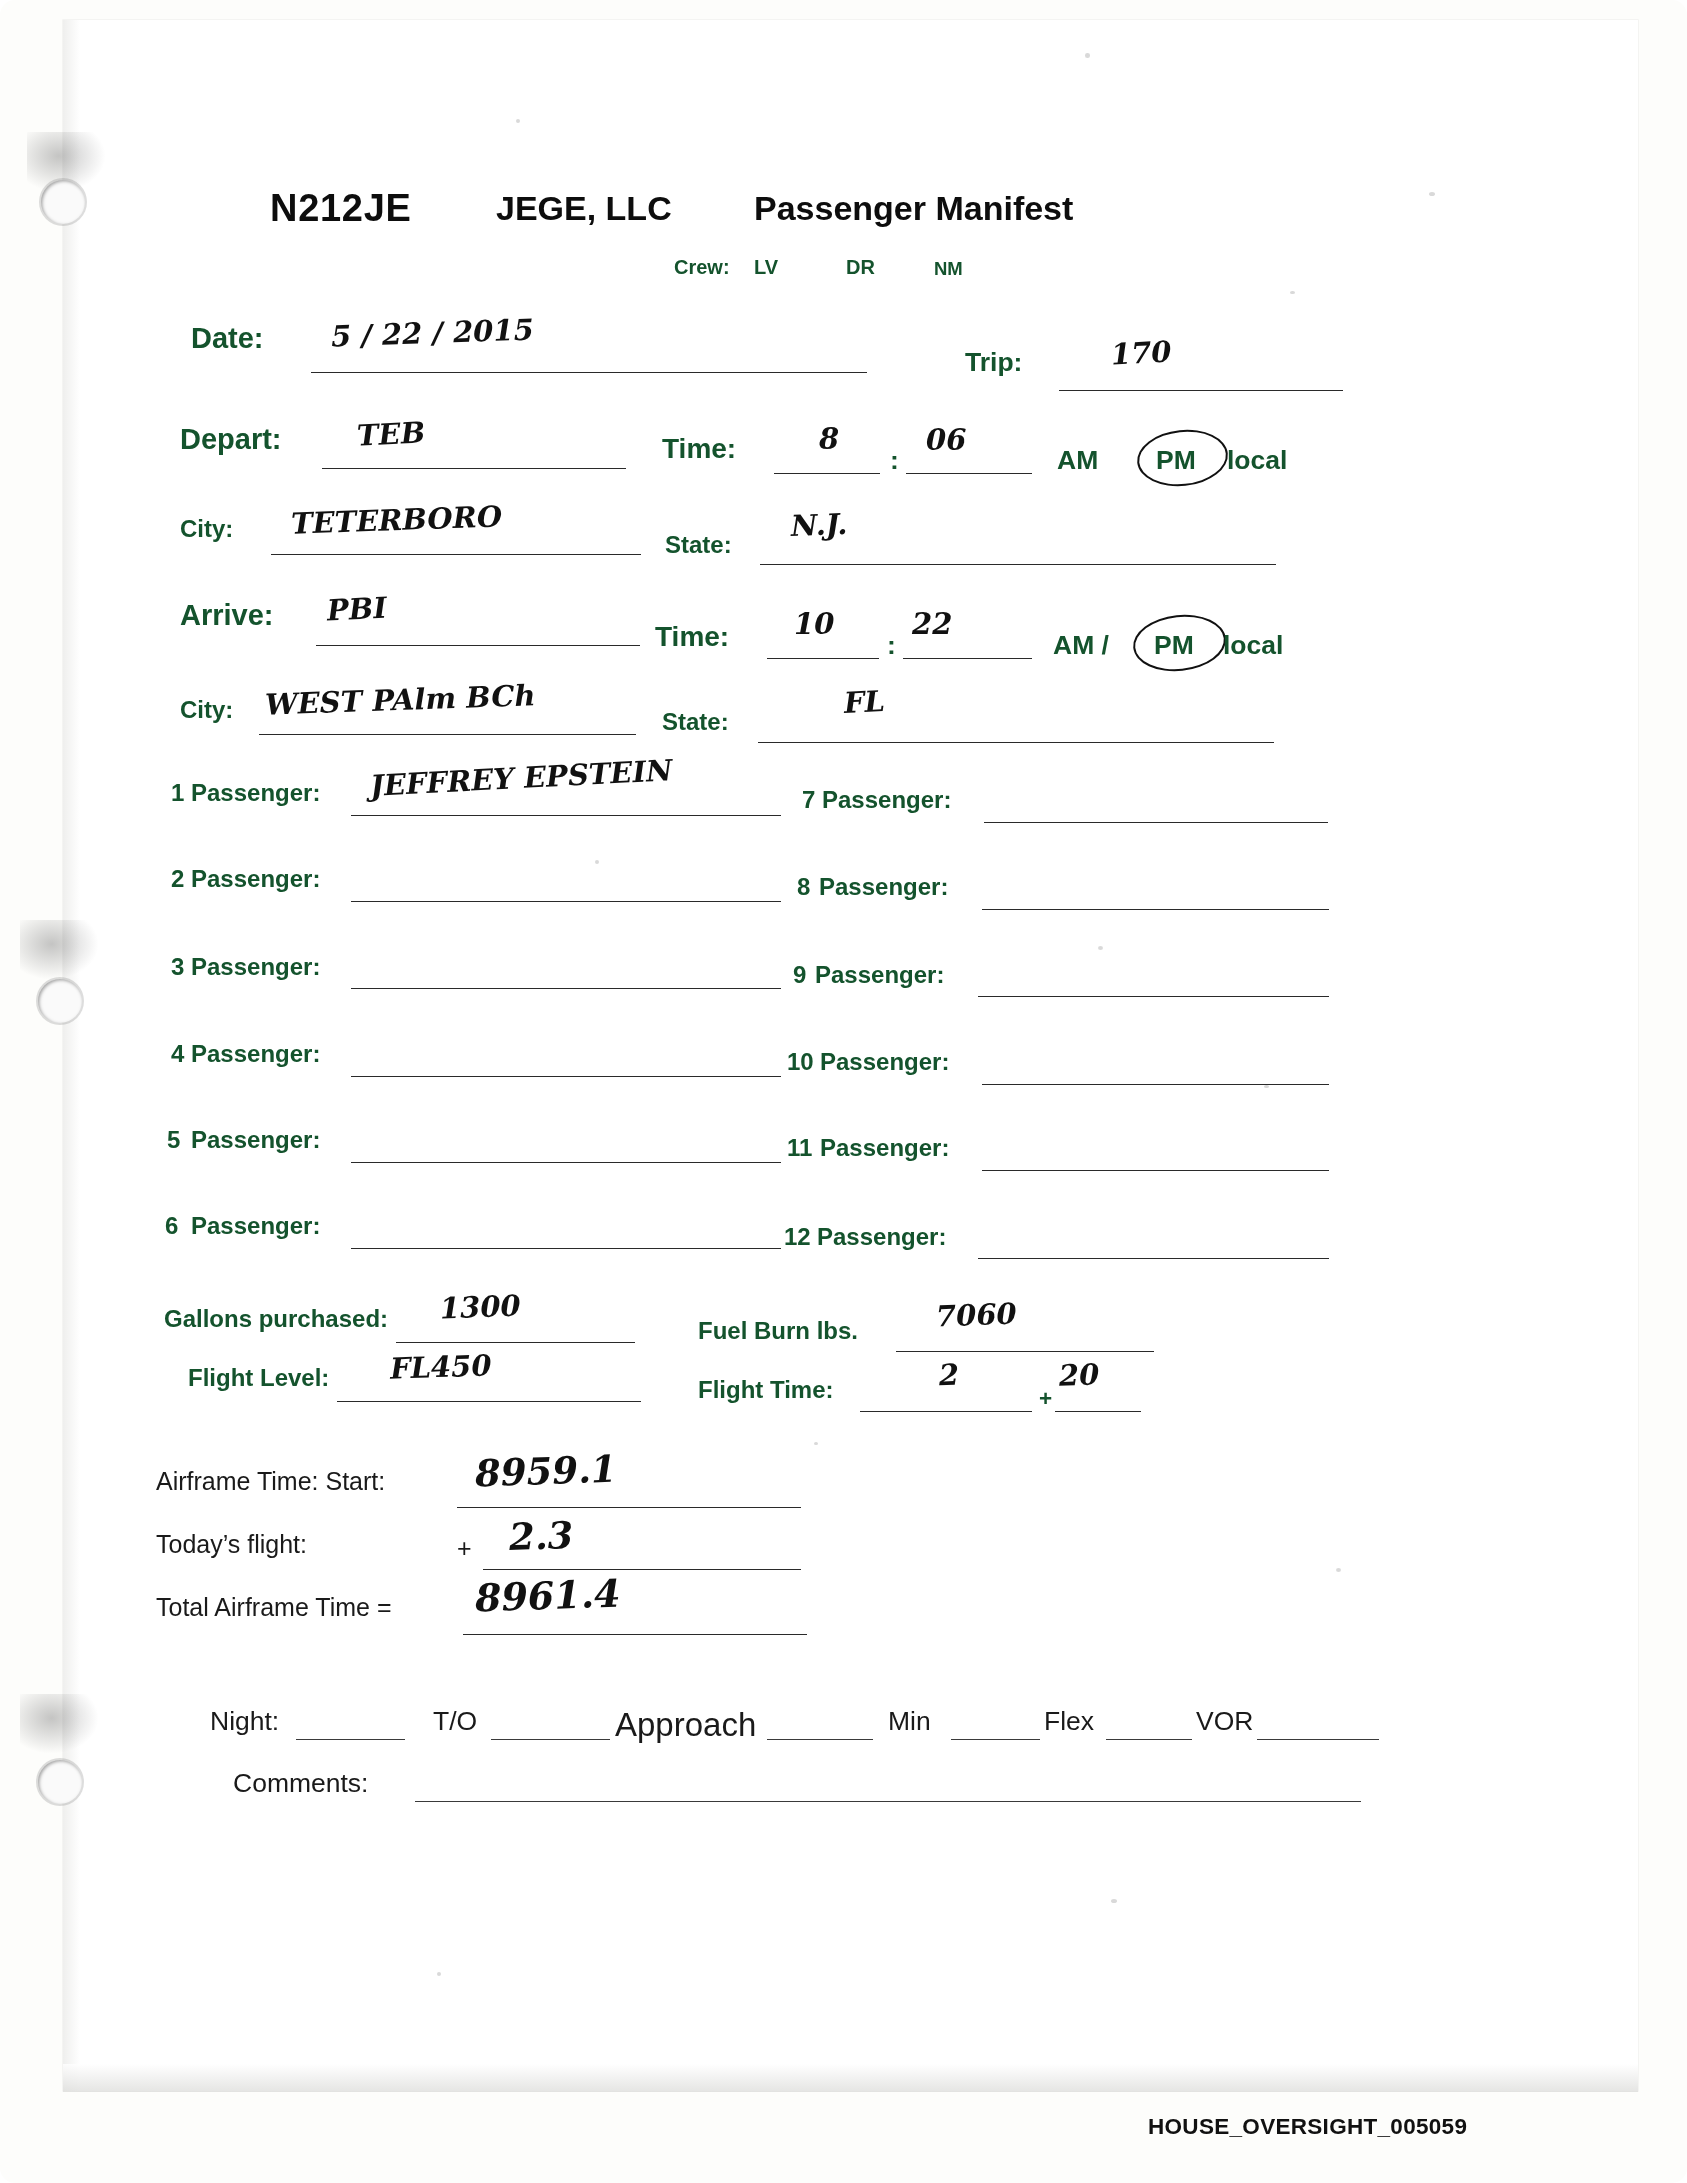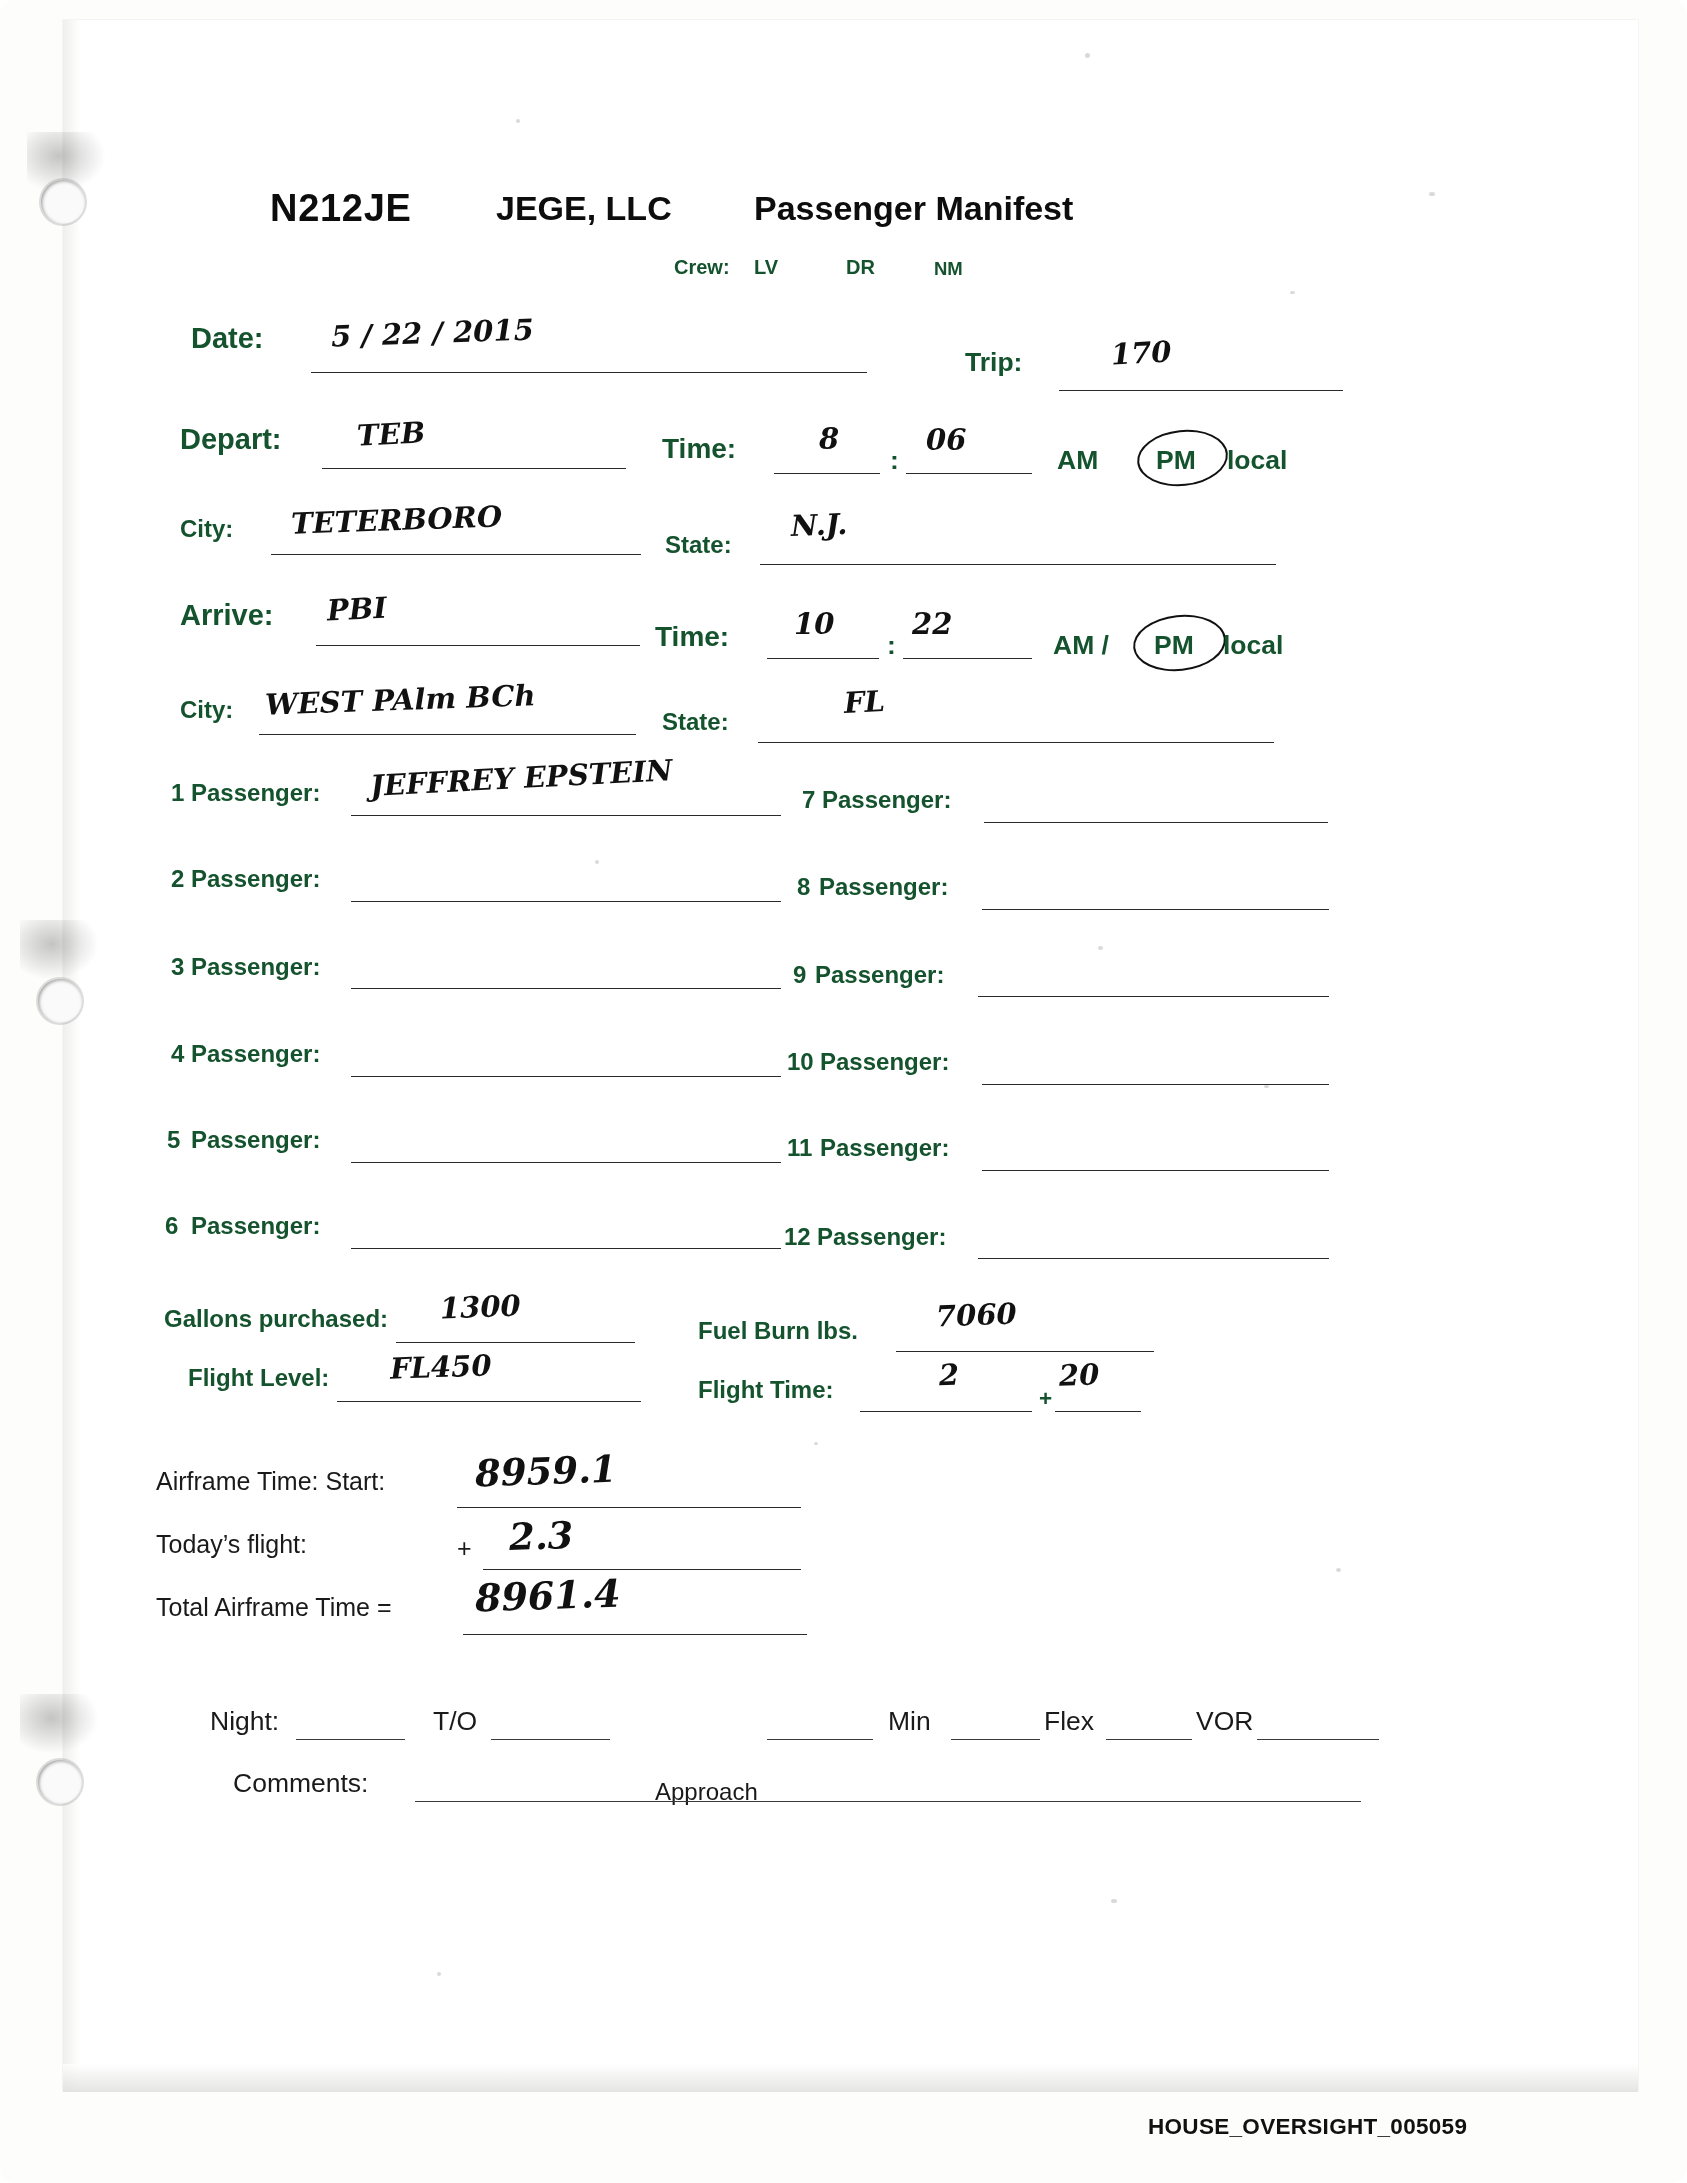"Approach" div.lbl-thin { font-size: 24px -> 33px; margin-left: 40px -> none; top: 1778px -> 1706px }
